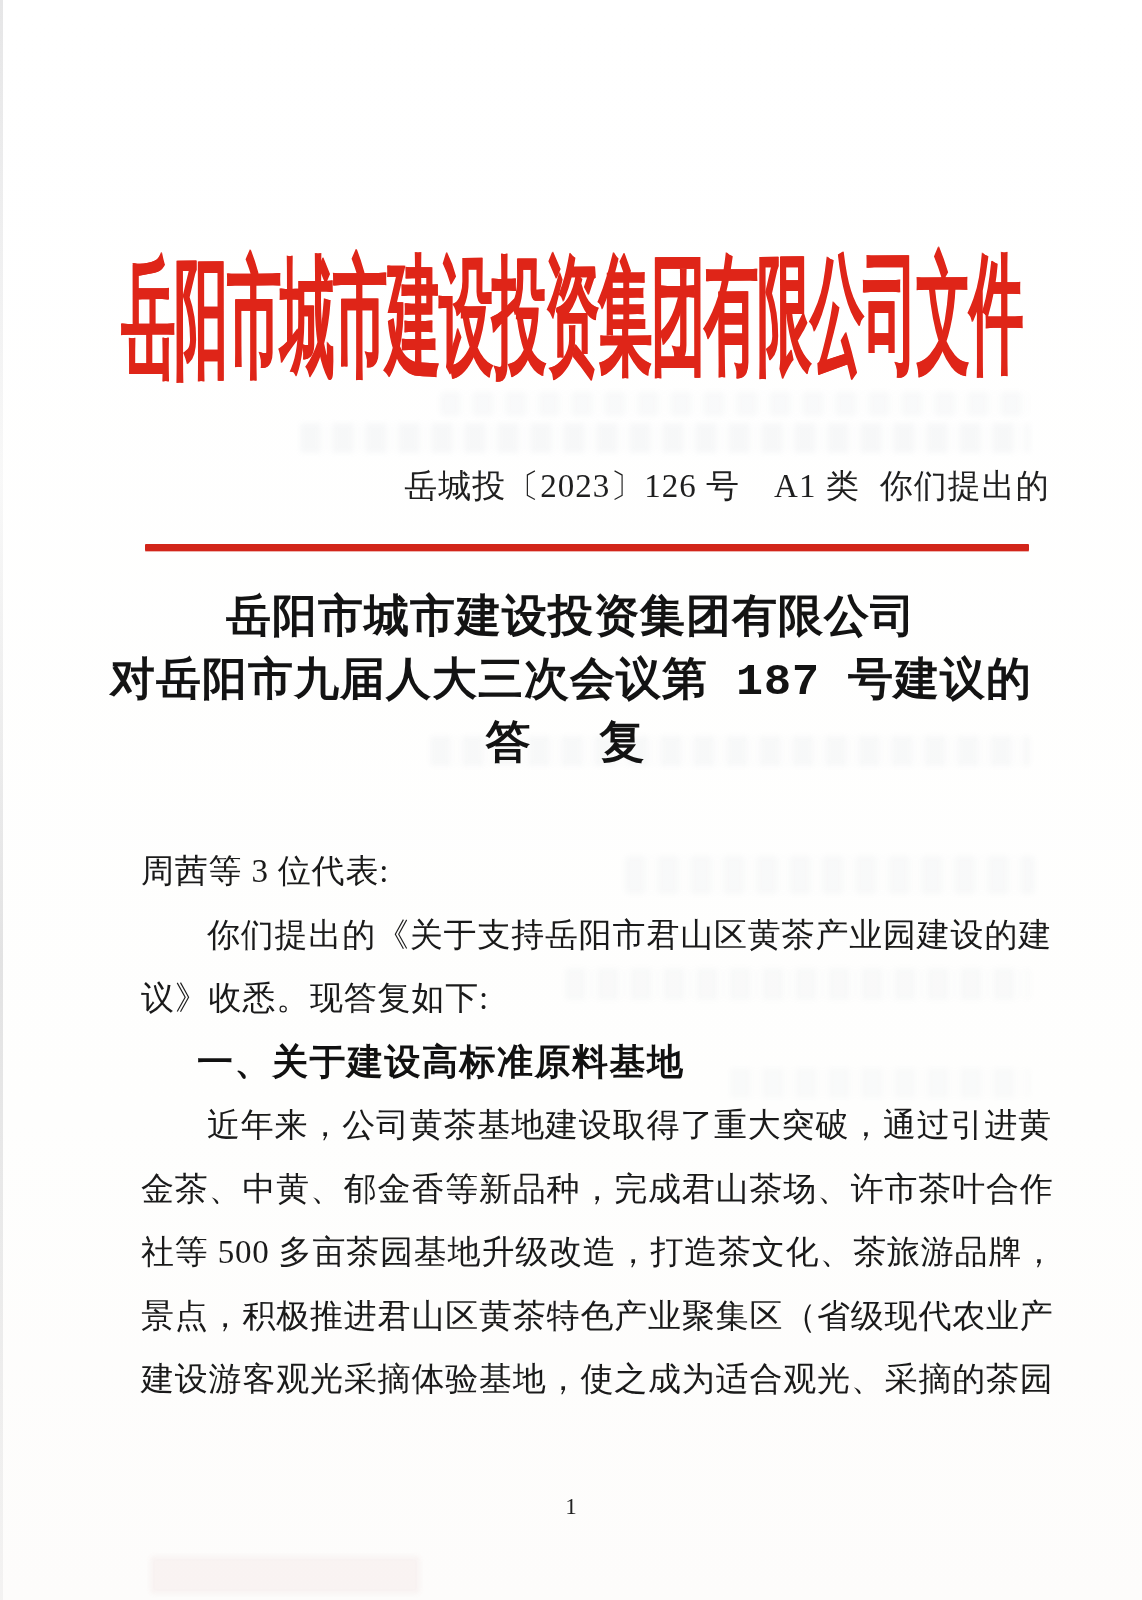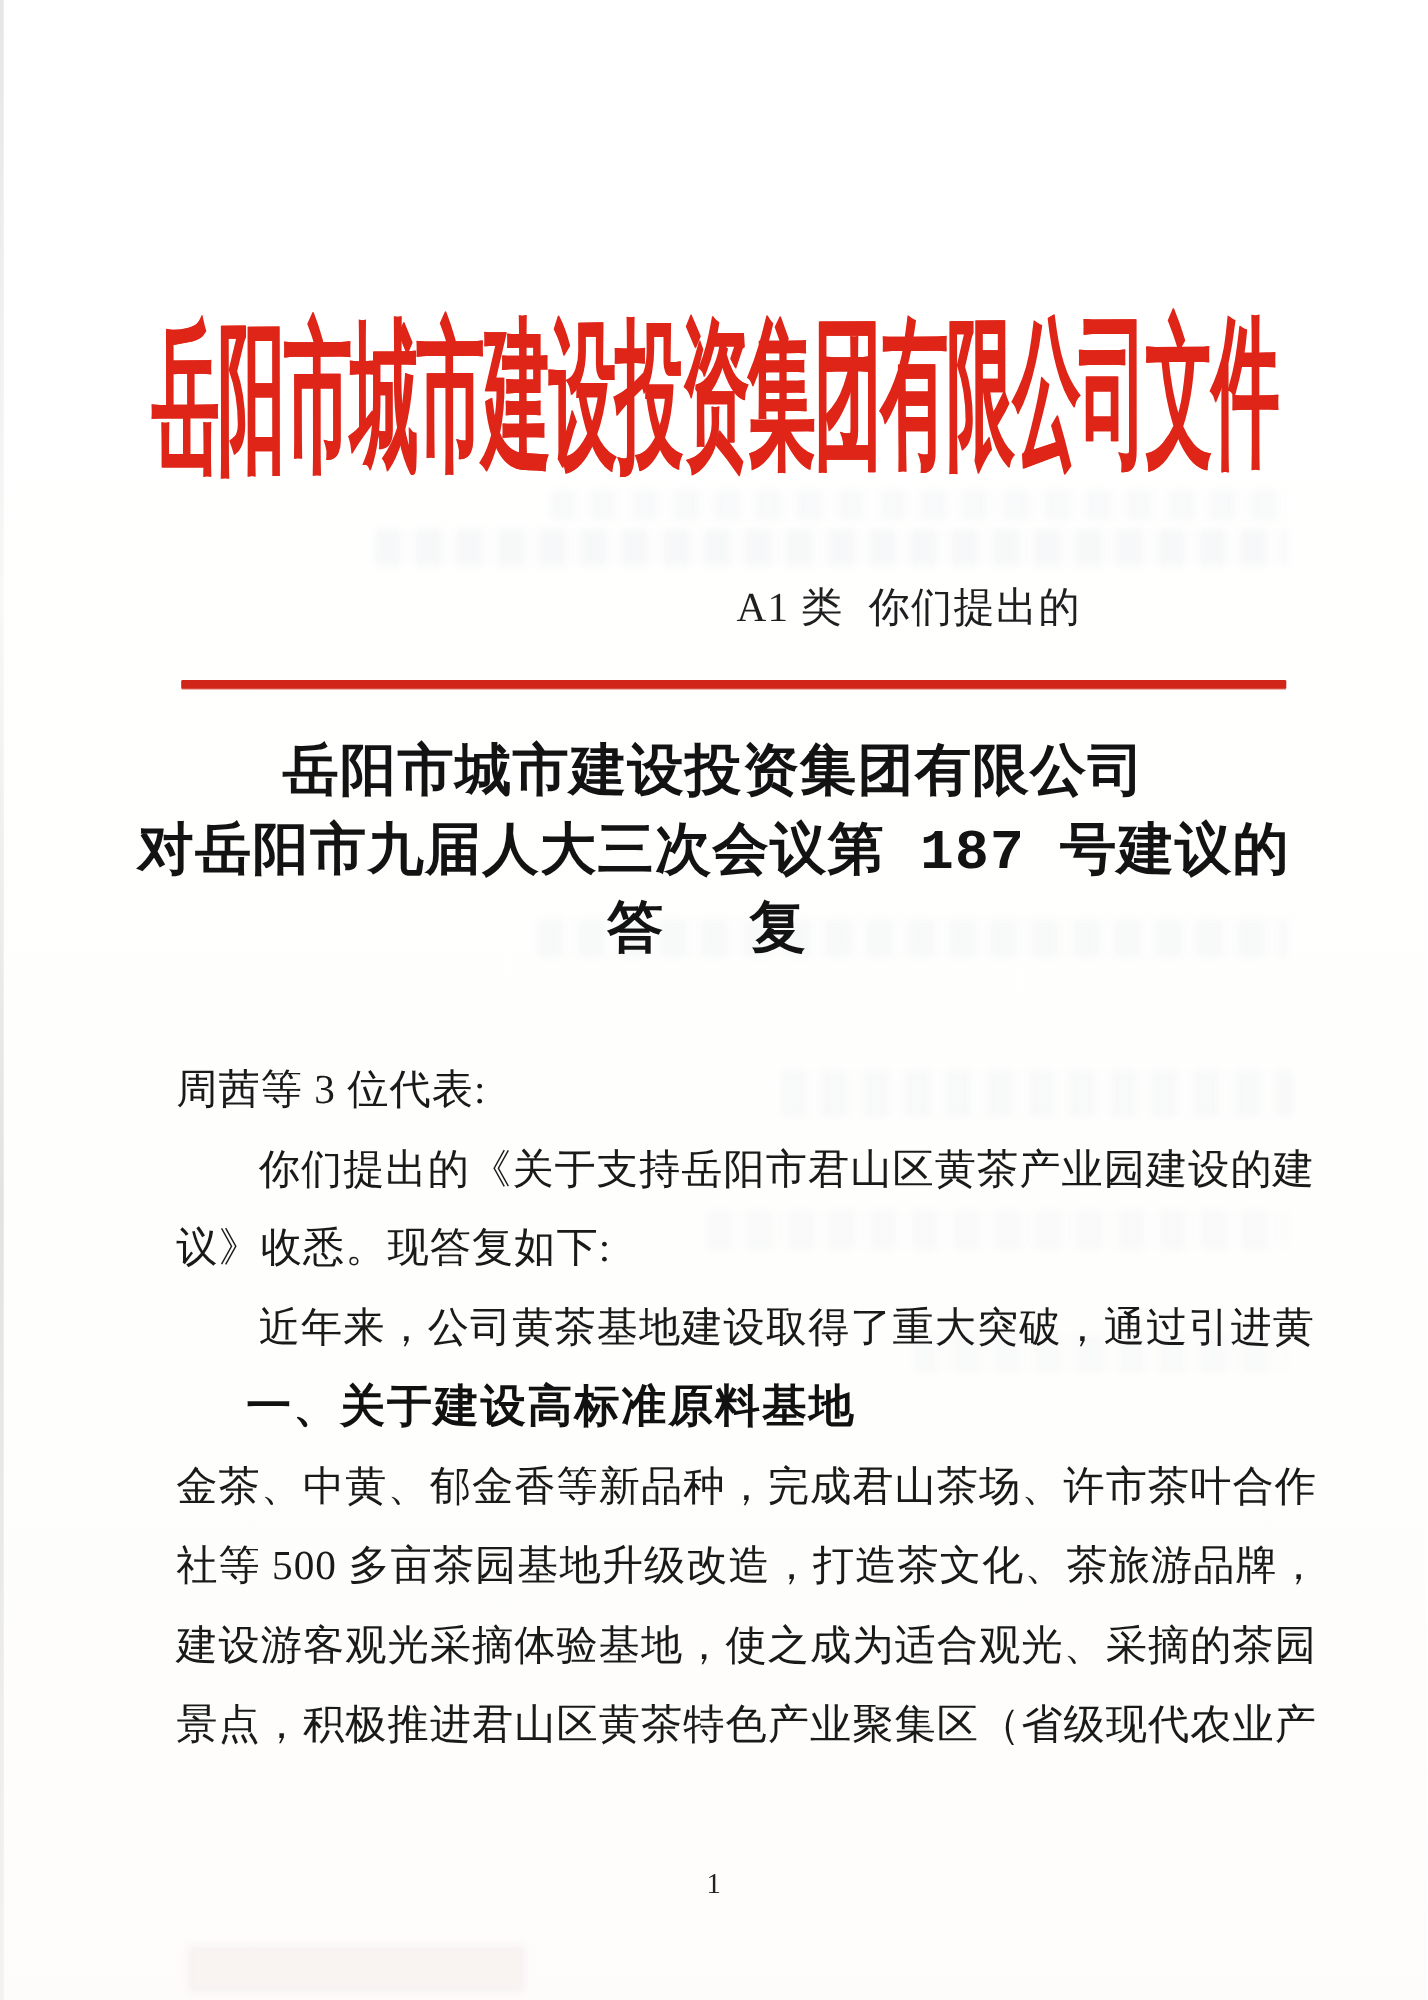"岳城投〔2023〕126 号" span { html: none -> <span>岳城投〔2023〕126 号</span> }
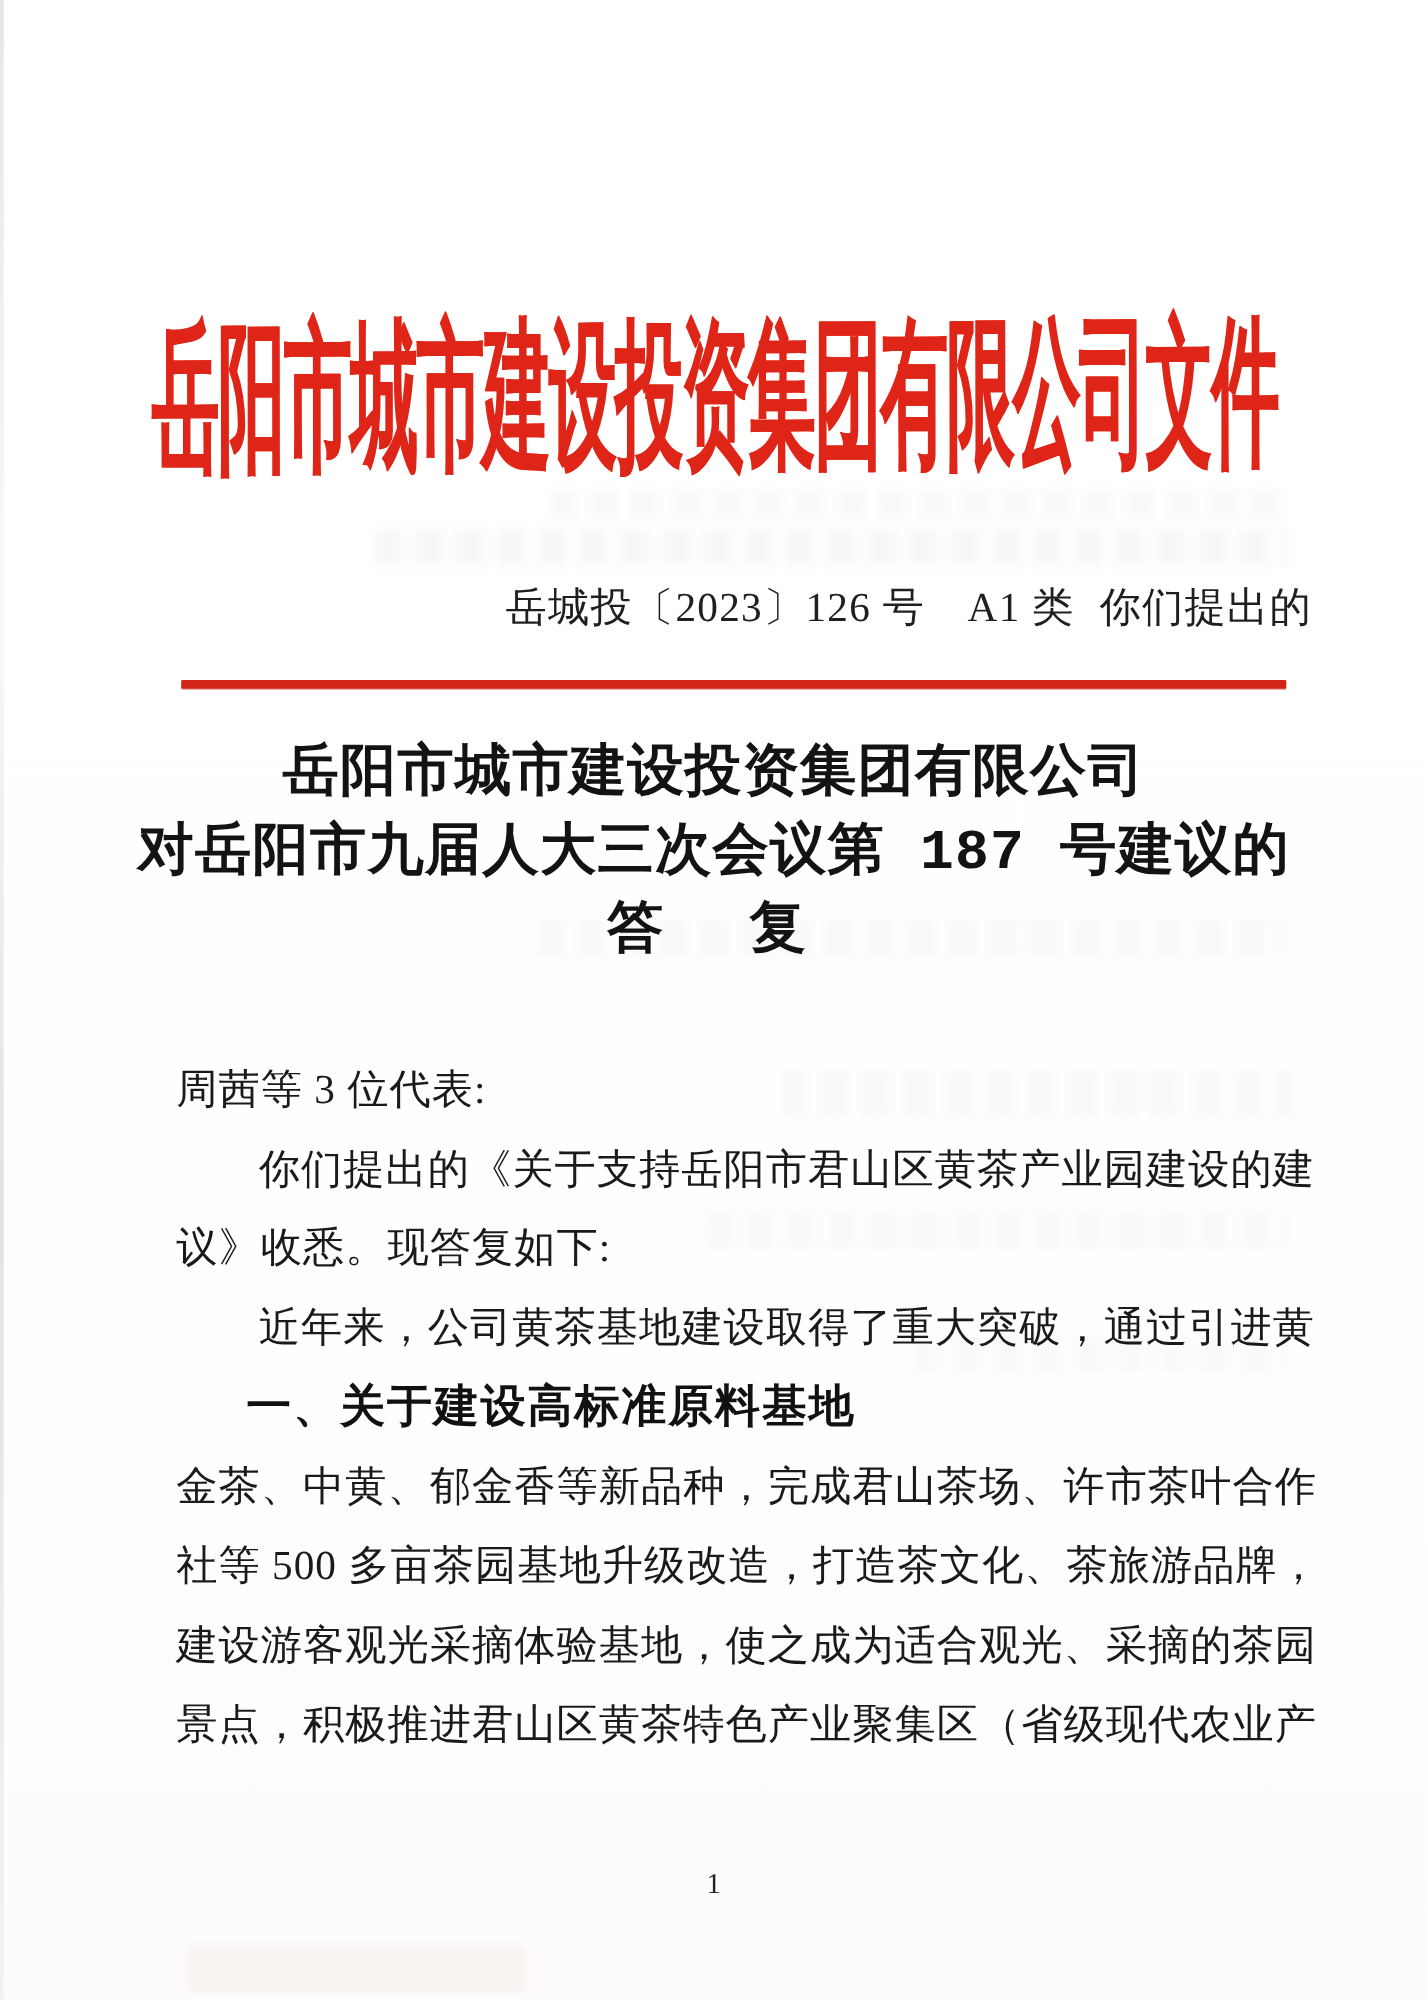"近年来，公司黄茶基地建设取得了重大突破，通过引进黄" div.body-line { order: before "一、关于建设高标准原料基地" -> after "一、关于建设高标准原料基地" }
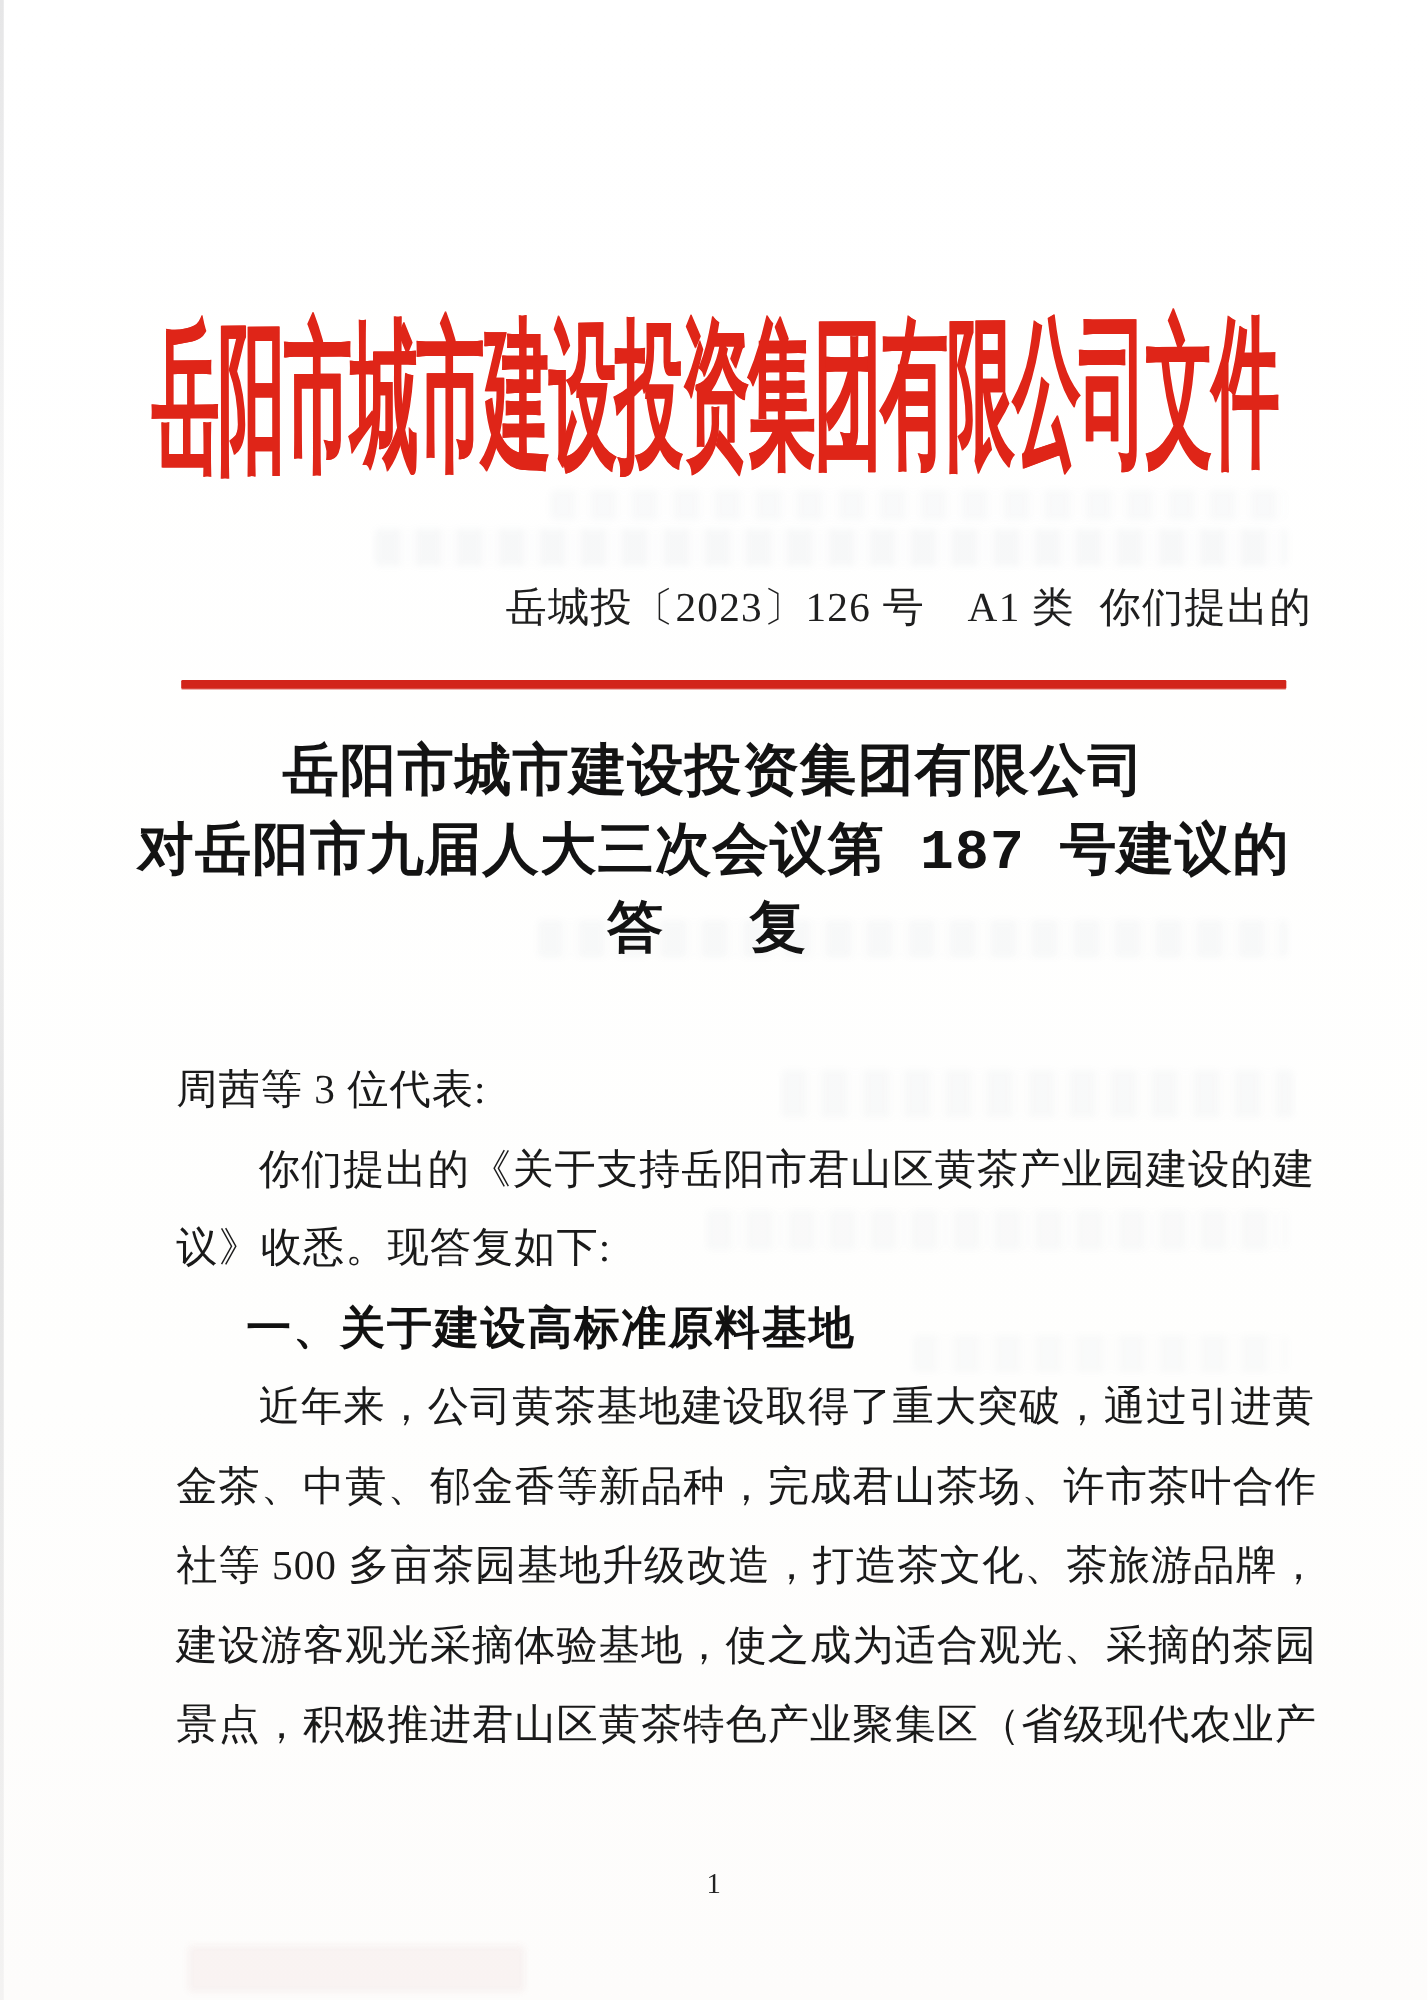"建设游客观光采摘体验基地，使之成为适合观光、采摘的茶园" div.body-line { order: before "景点，积极推进君山区黄茶特色产业聚集区（省级现代农业产" -> after "景点，积极推进君山区黄茶特色产业聚集区（省级现代农业产" }
